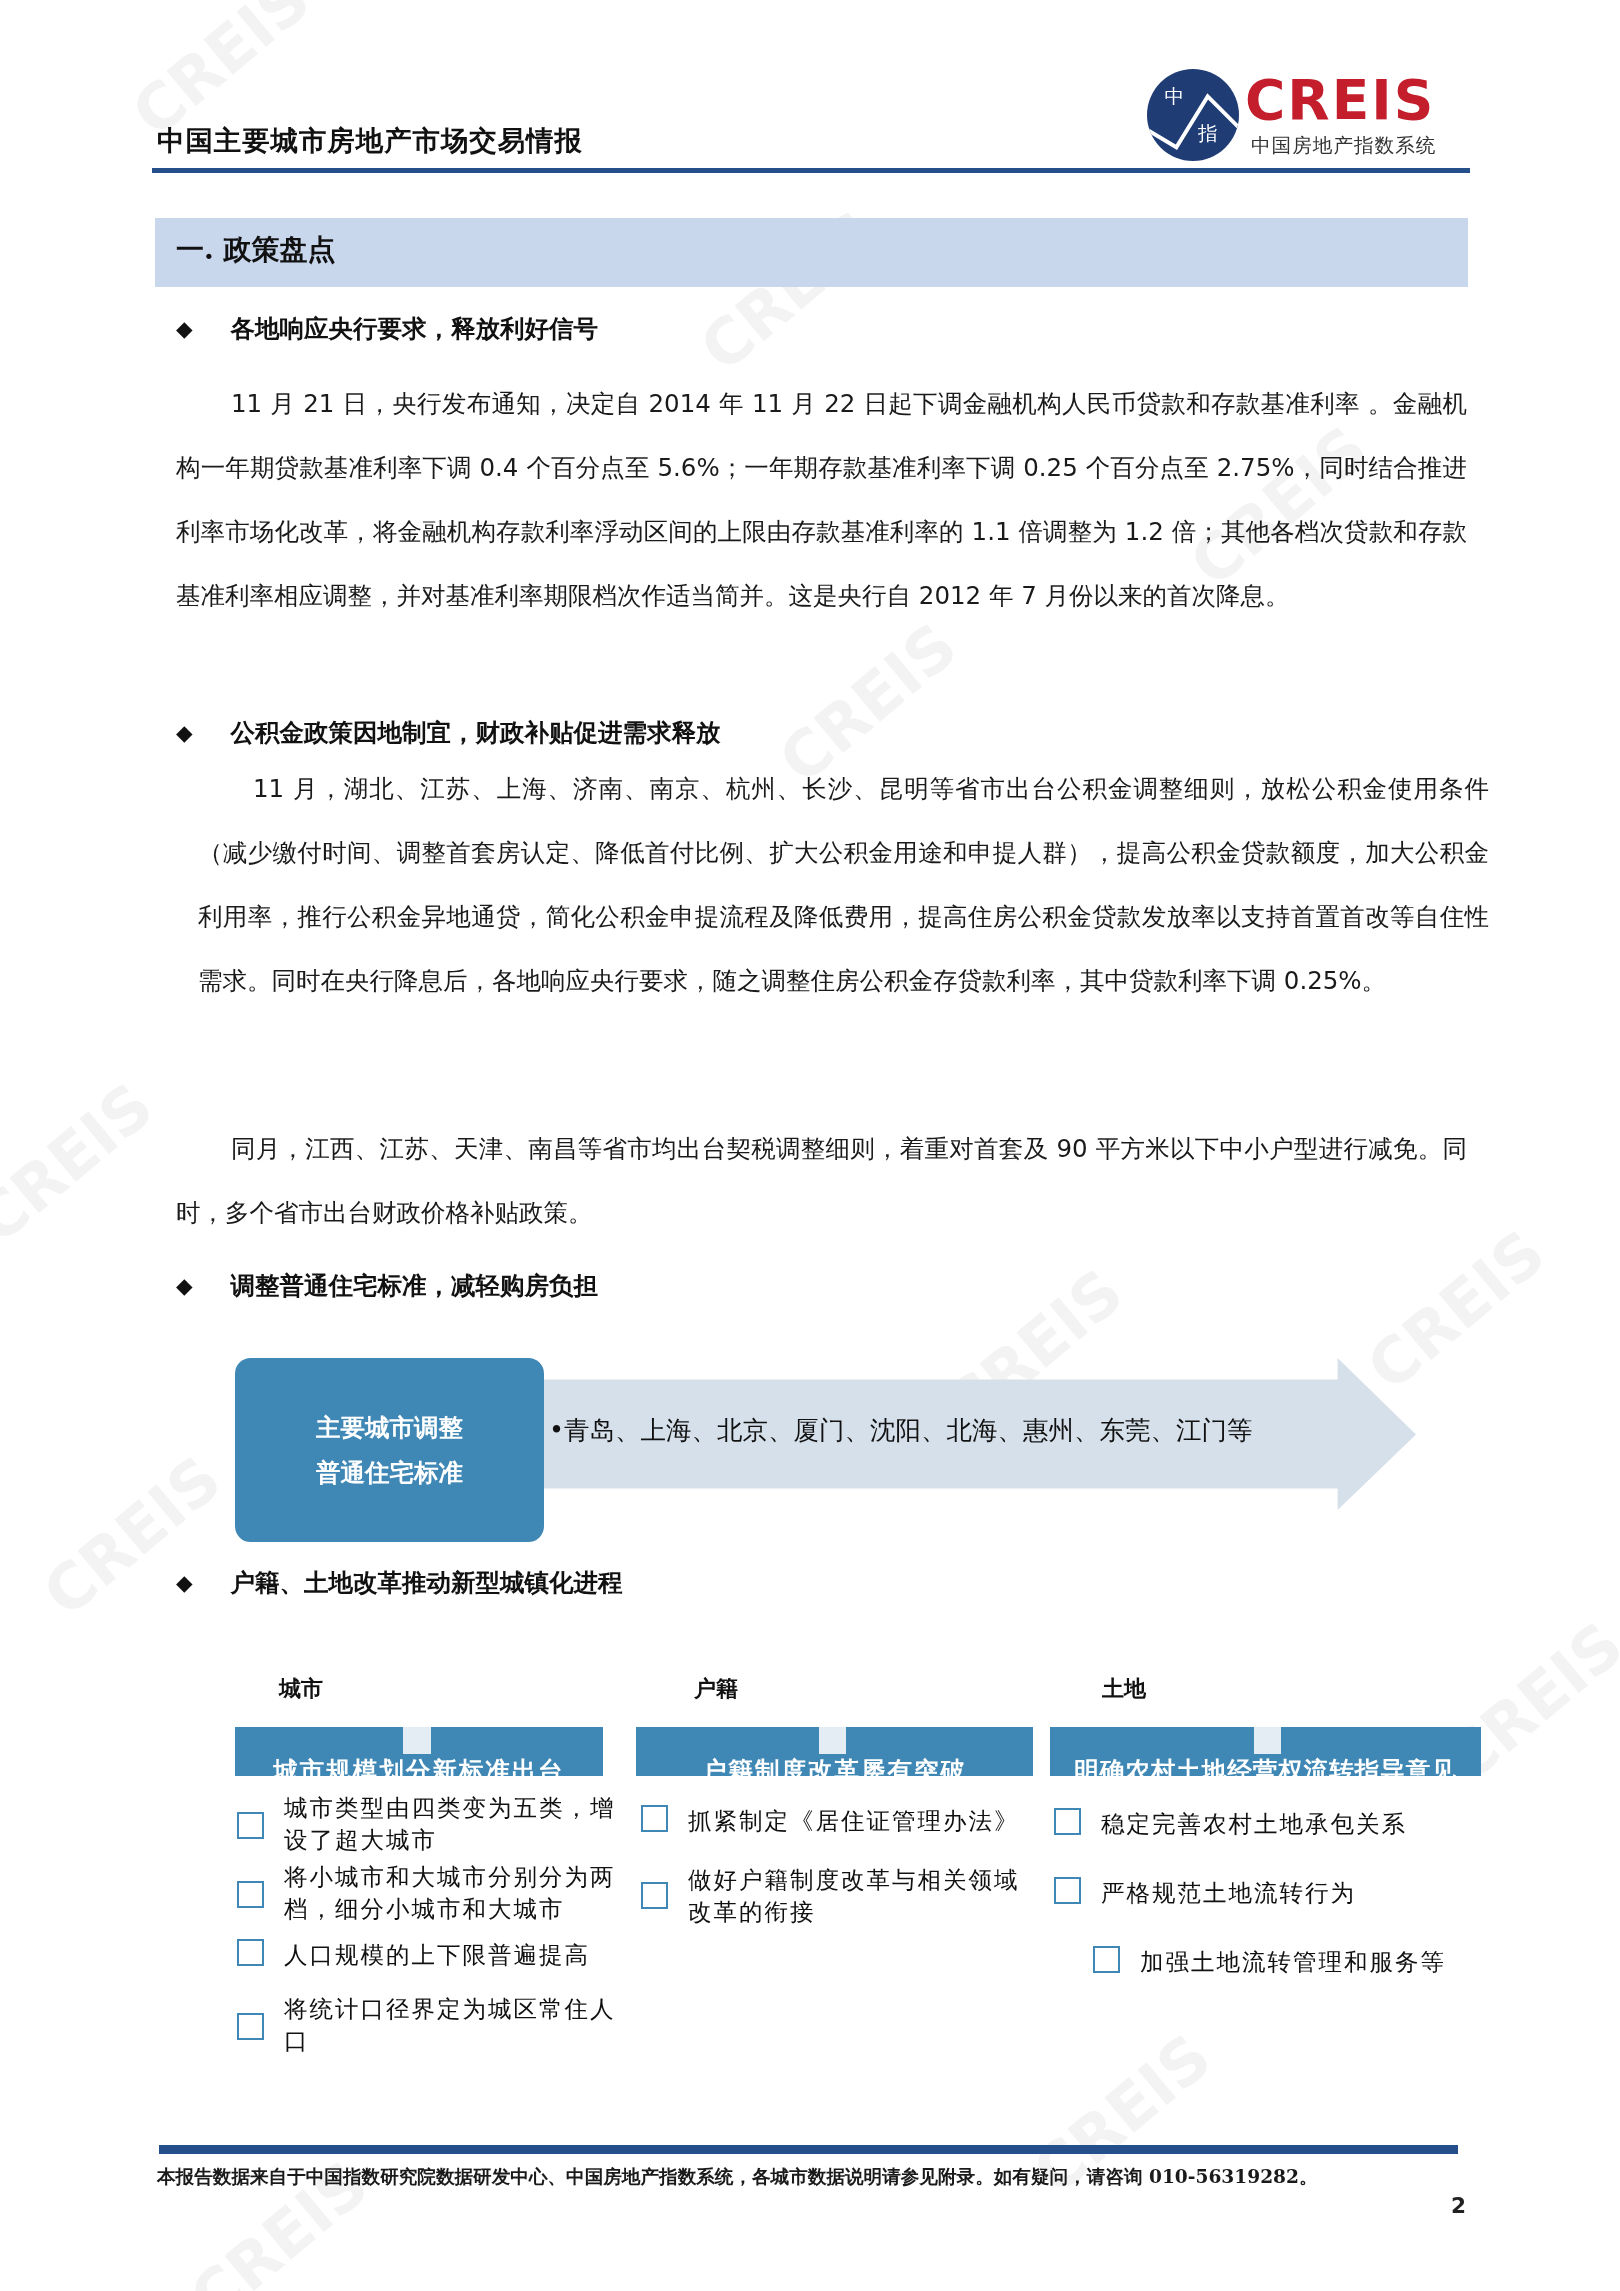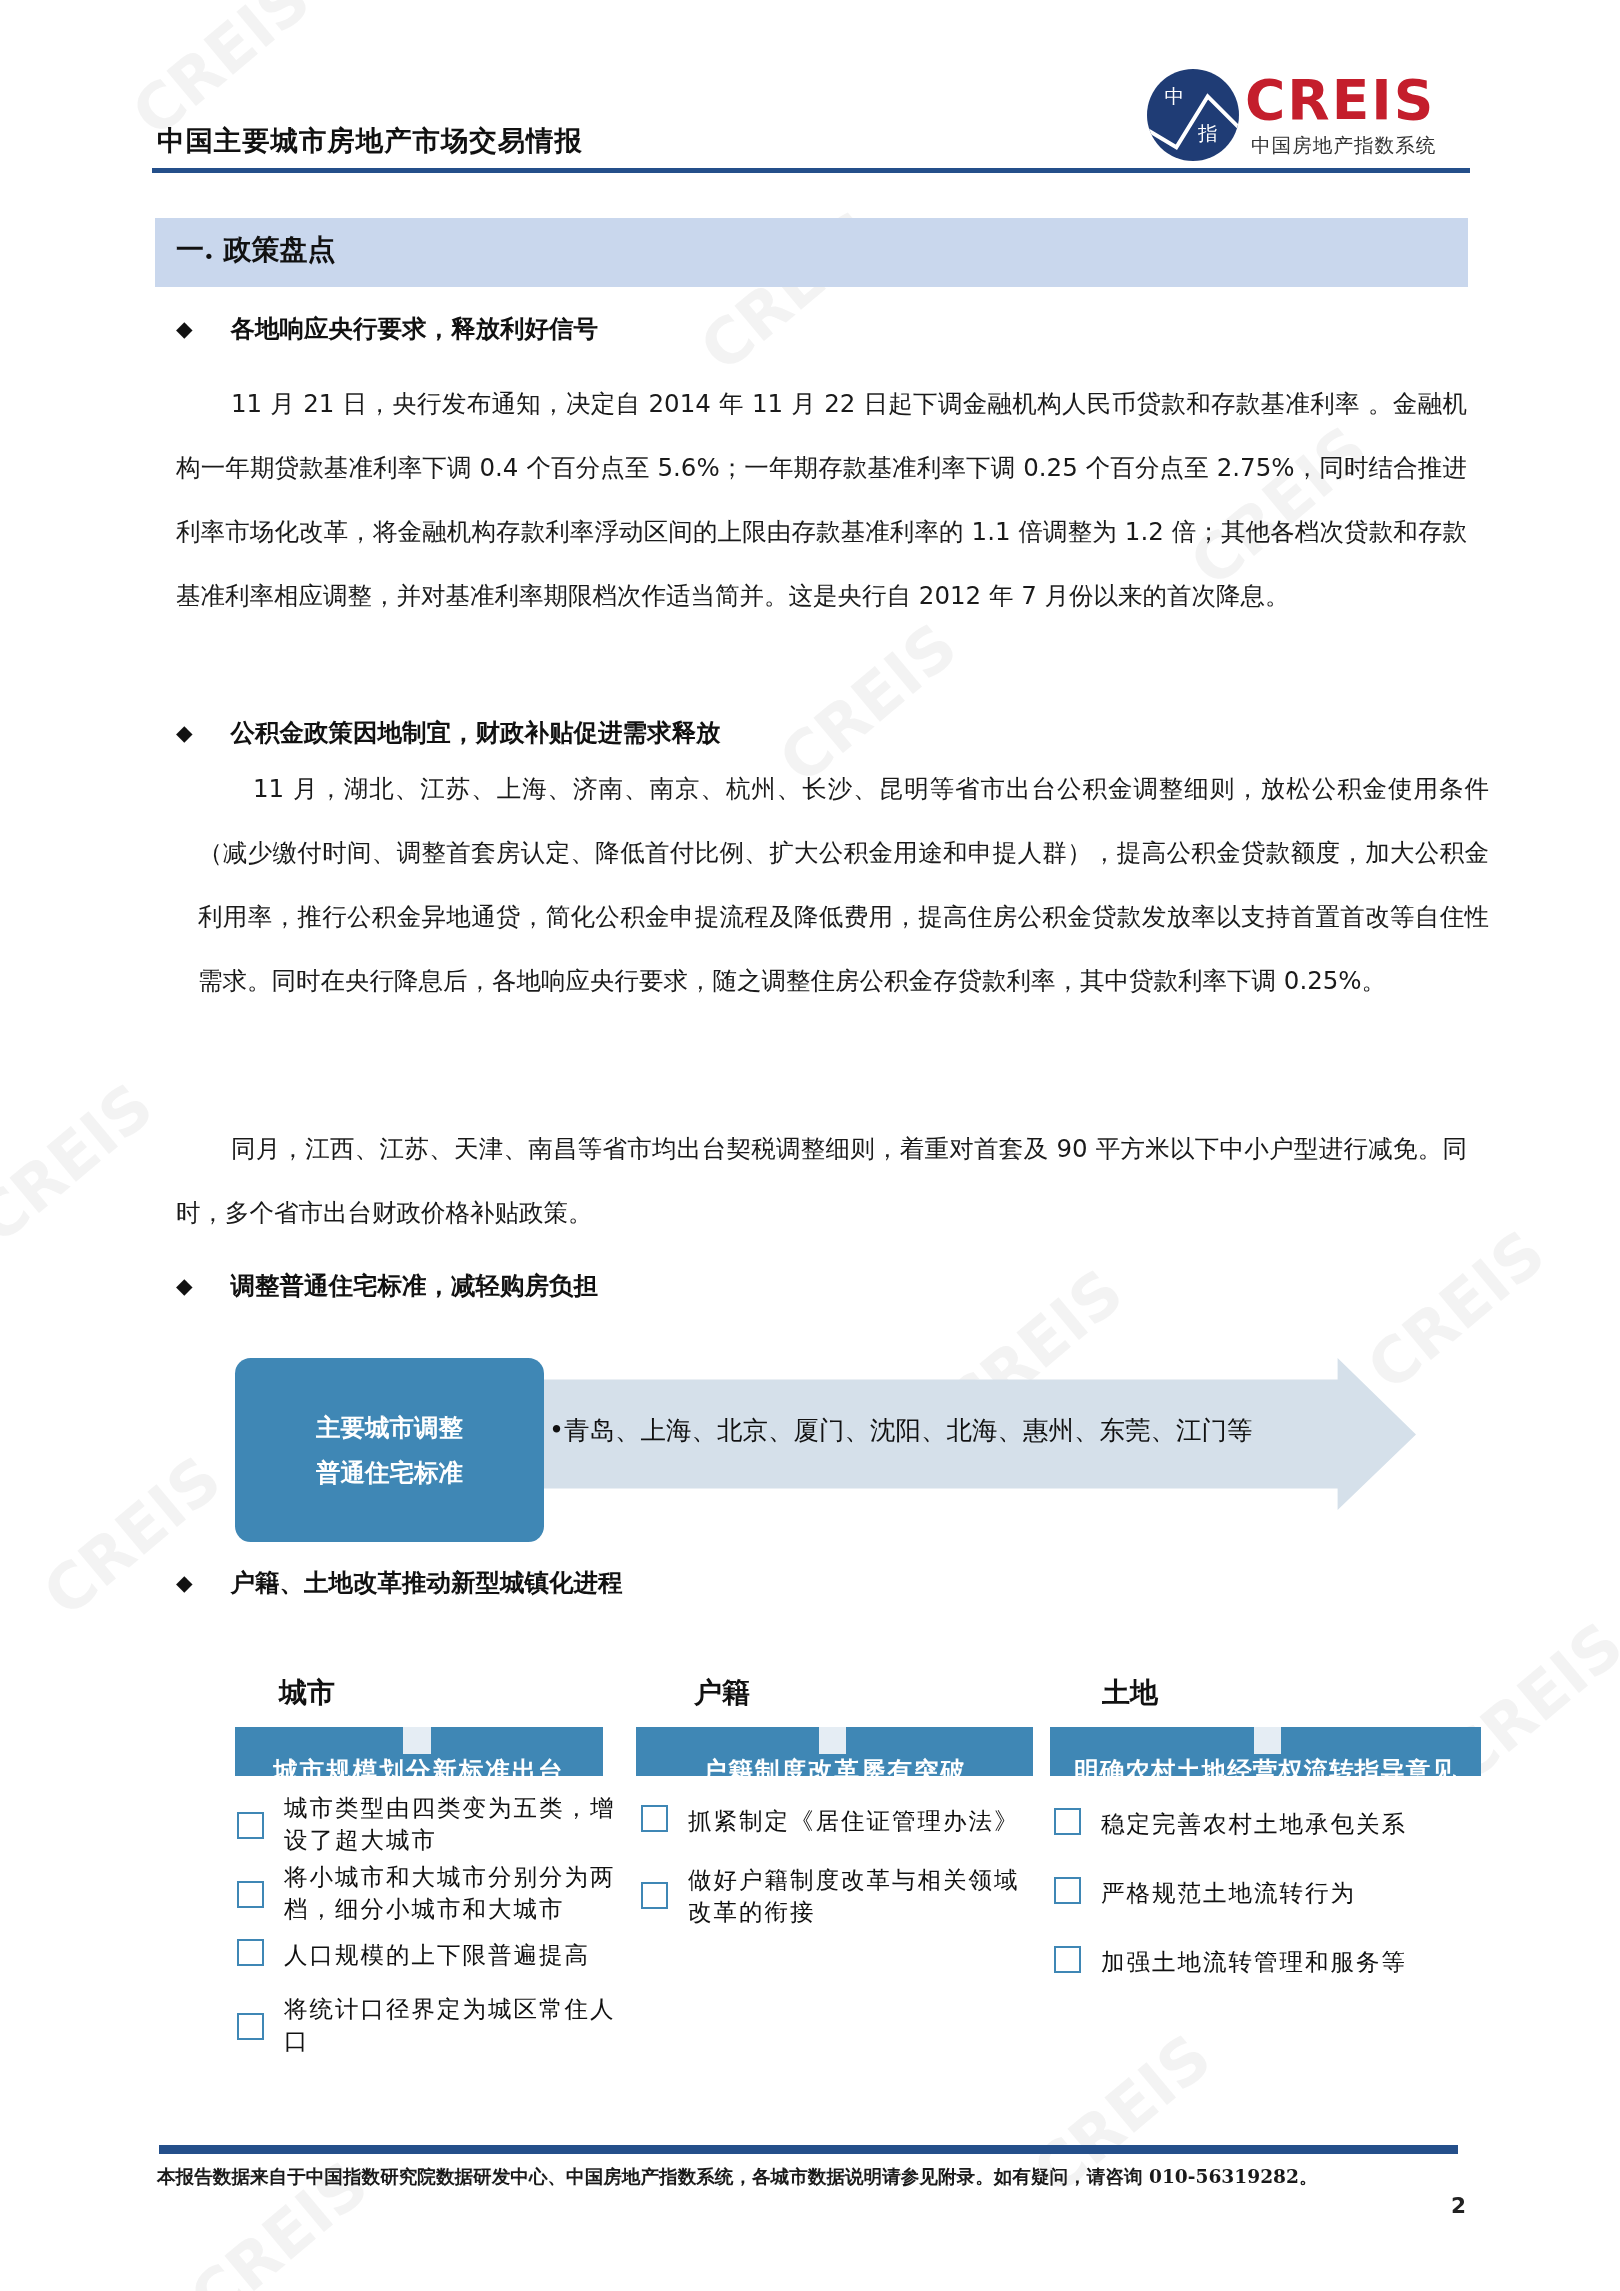"城市" .col-head { font-size: 28px -> 22px }
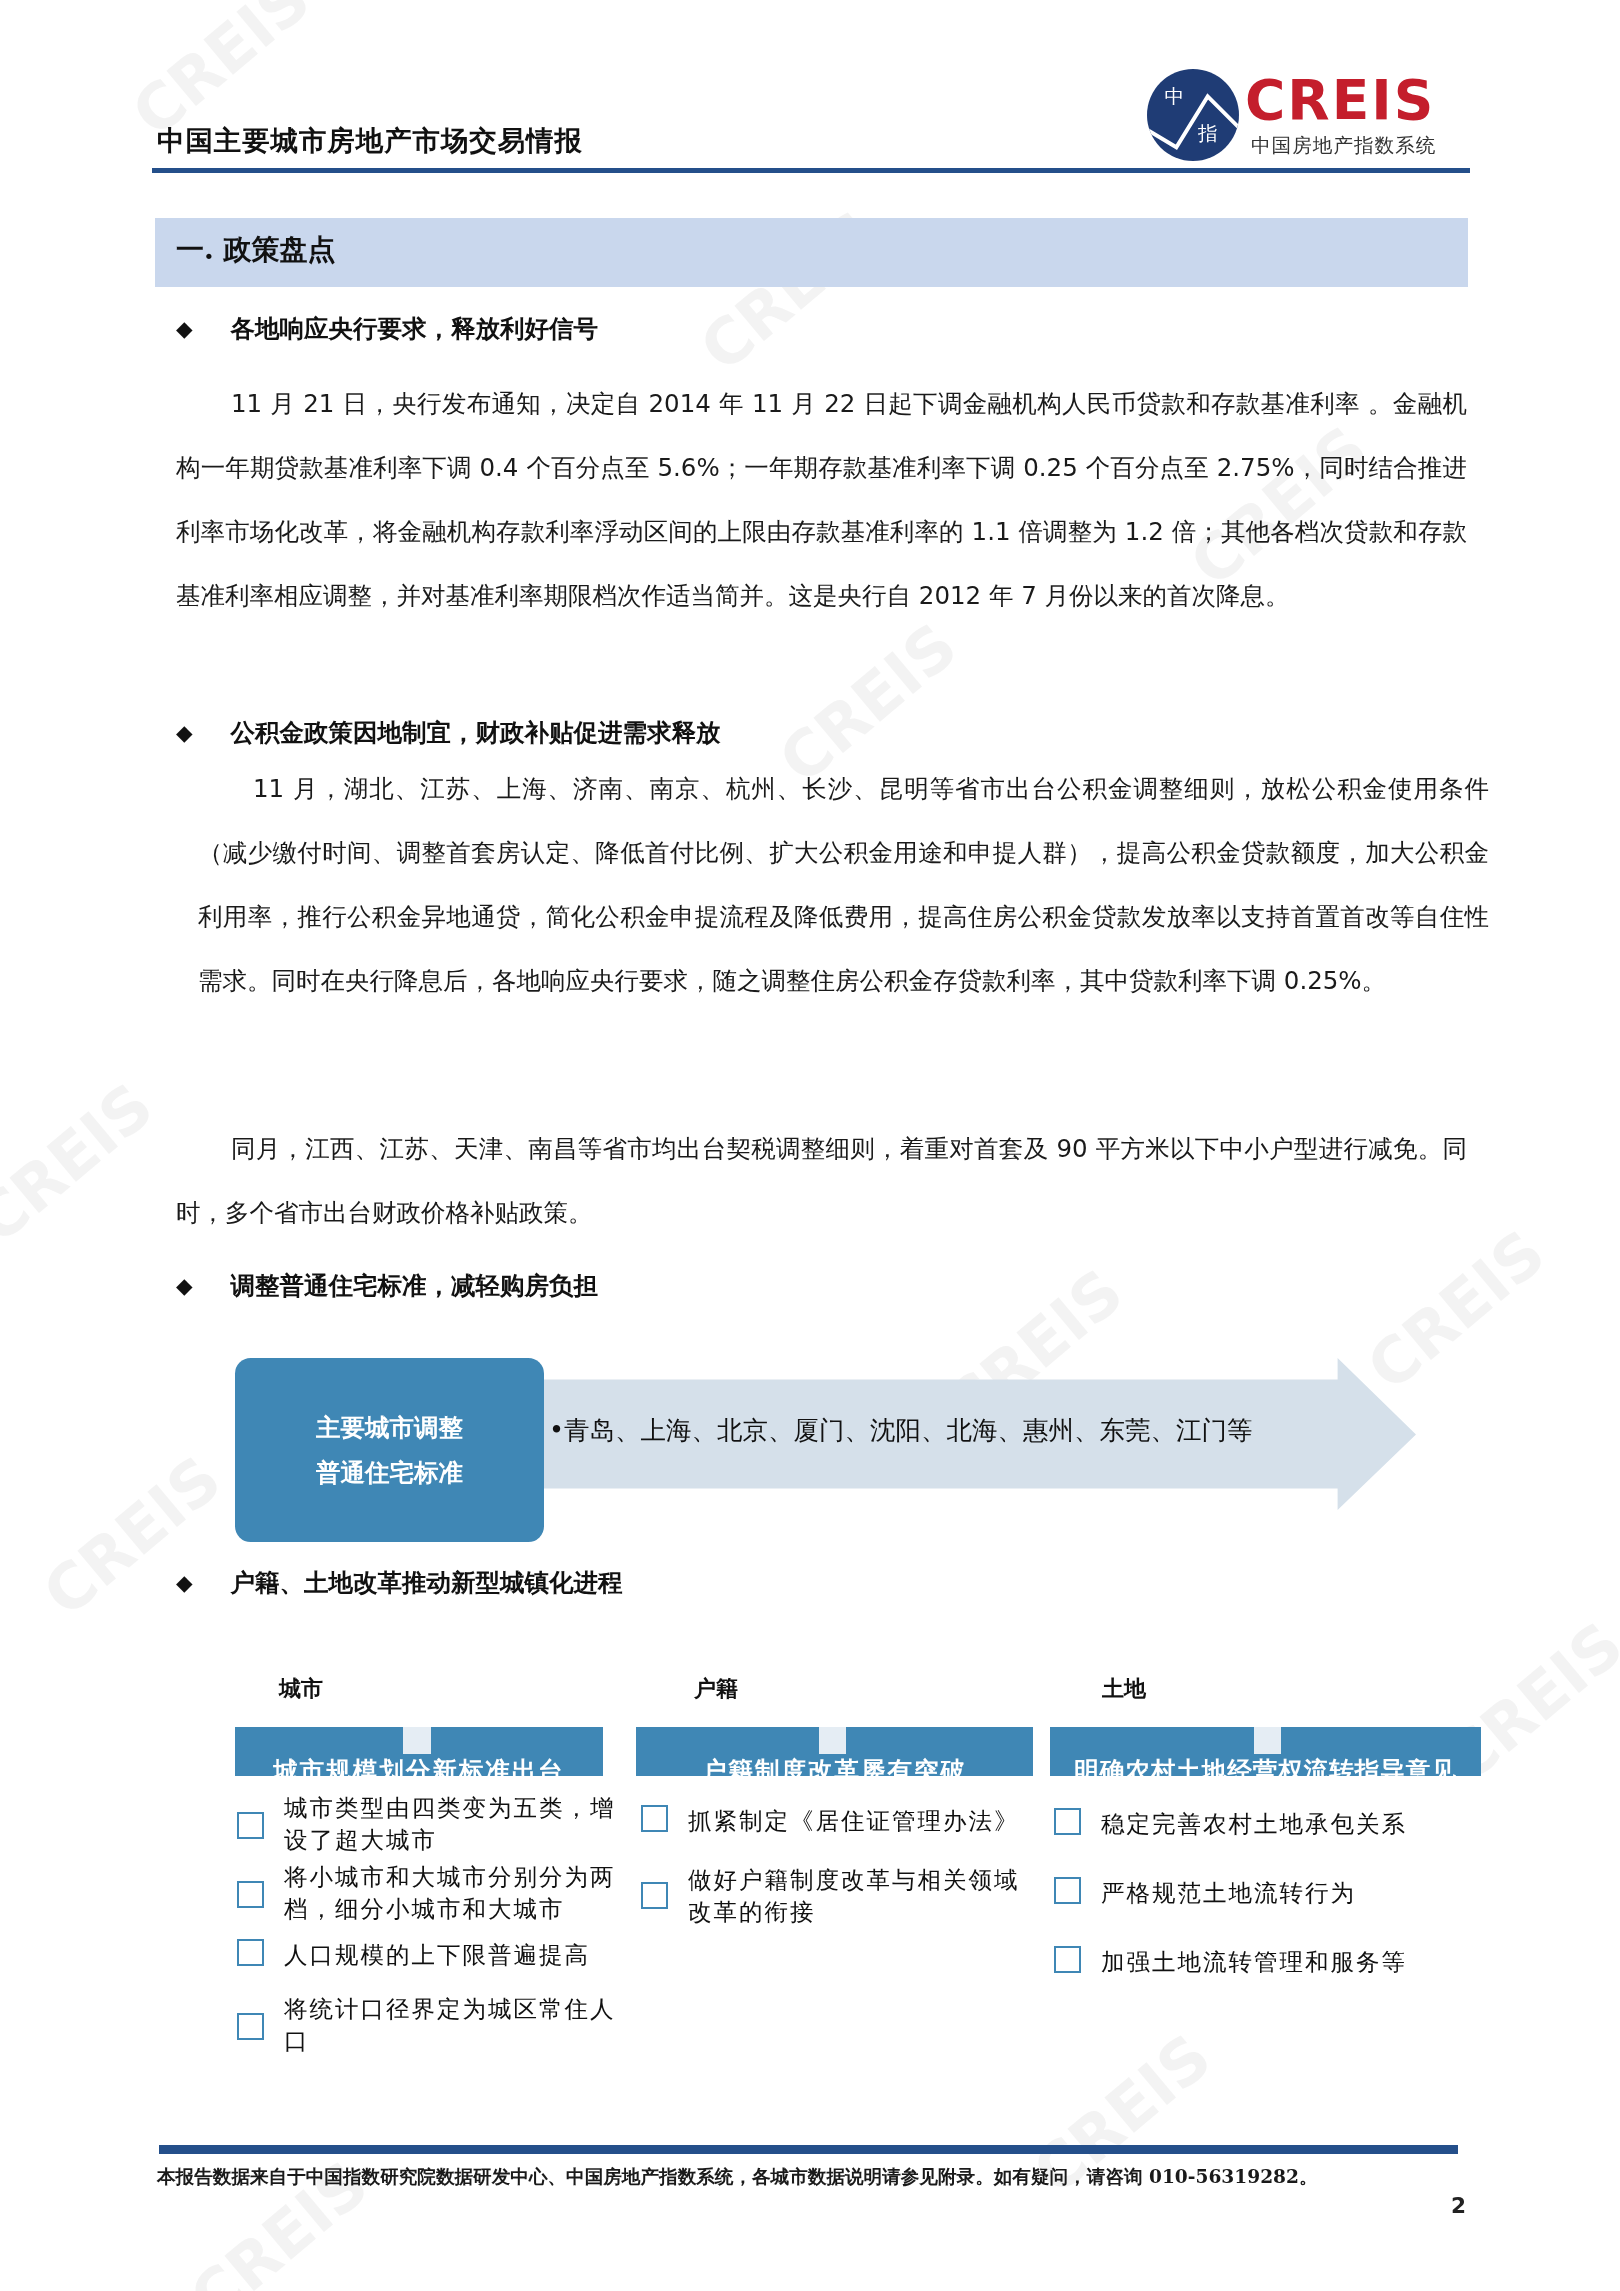"加强土地流转管理和服务等" div.item { justify-content: none -> center }
